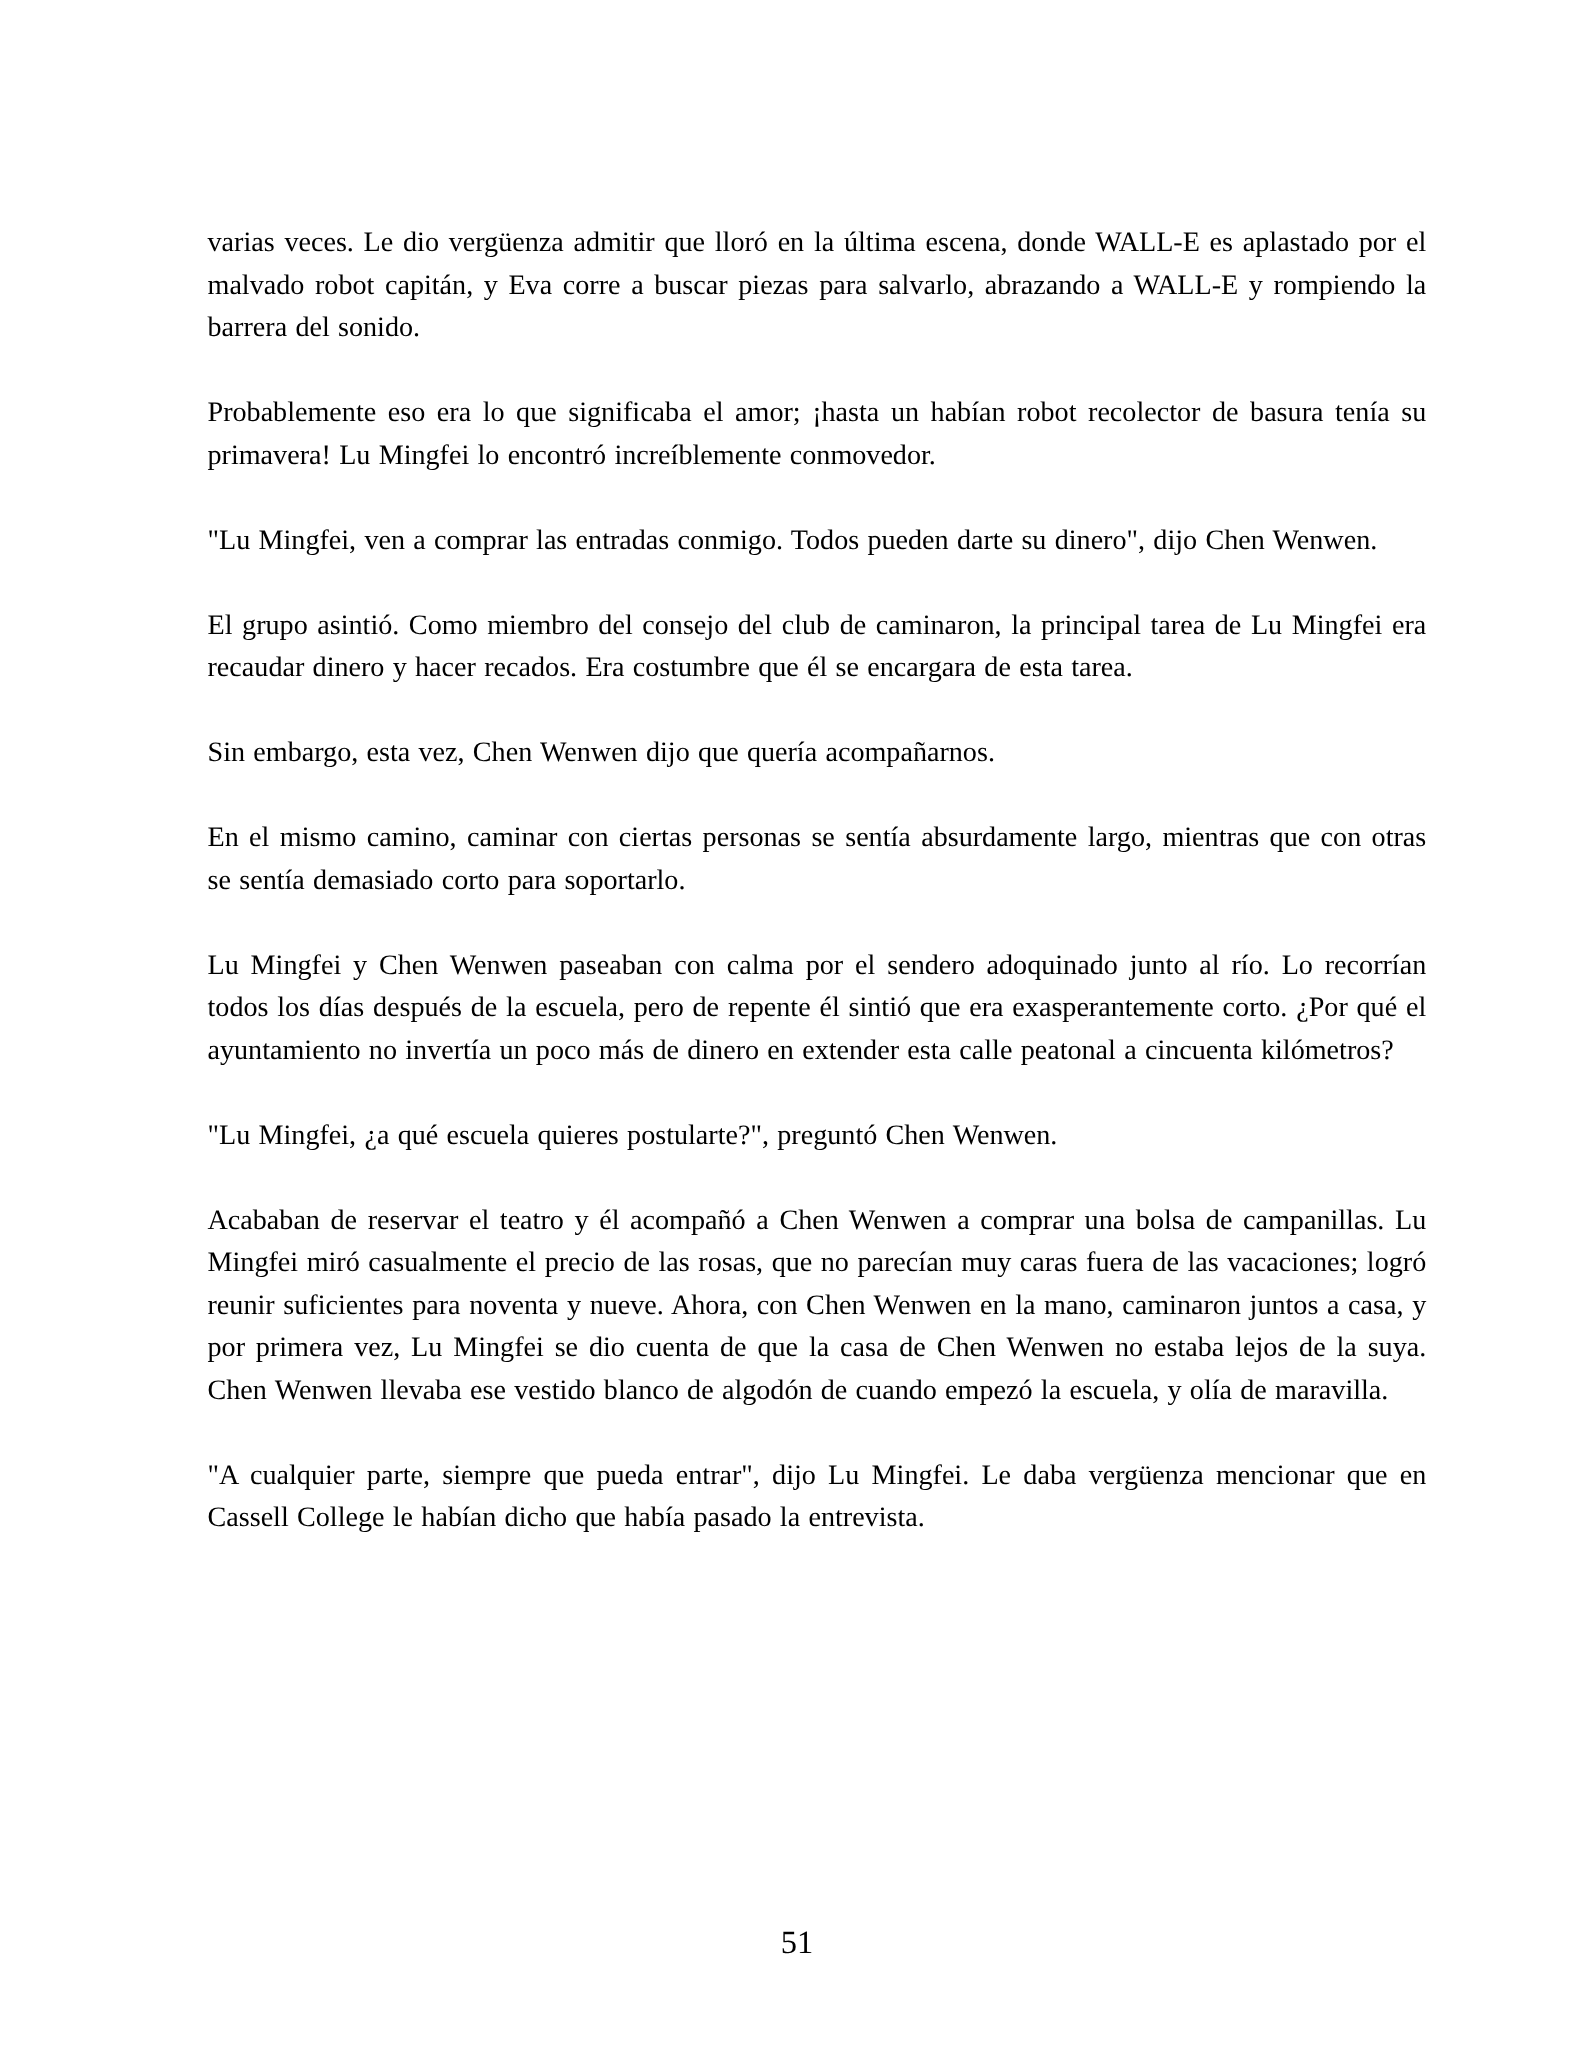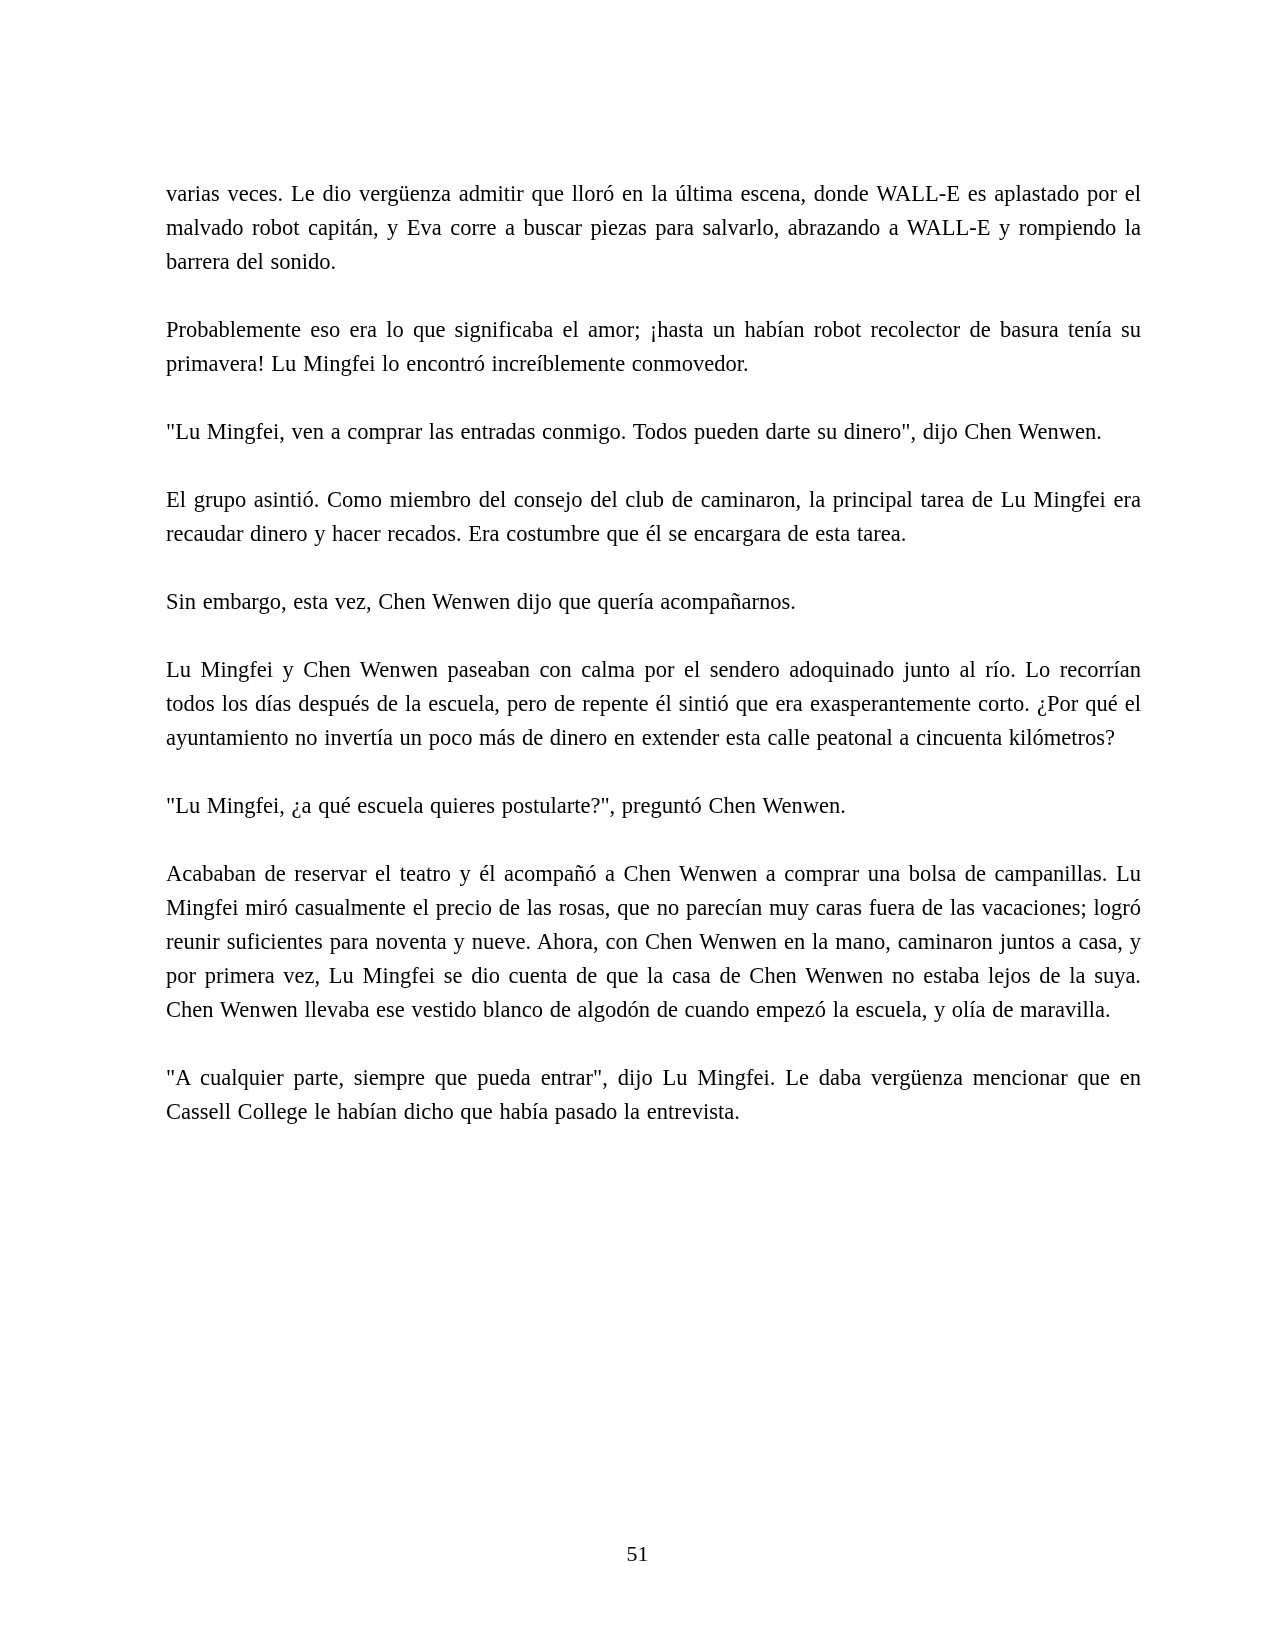"En el mismo camino, caminar" p.para { html: none -> <p>En el mismo camino, caminar con ciertas personas se sentía absurdamente largo, mientras que con otras se sentía demasiado corto para soportarlo.</p> }
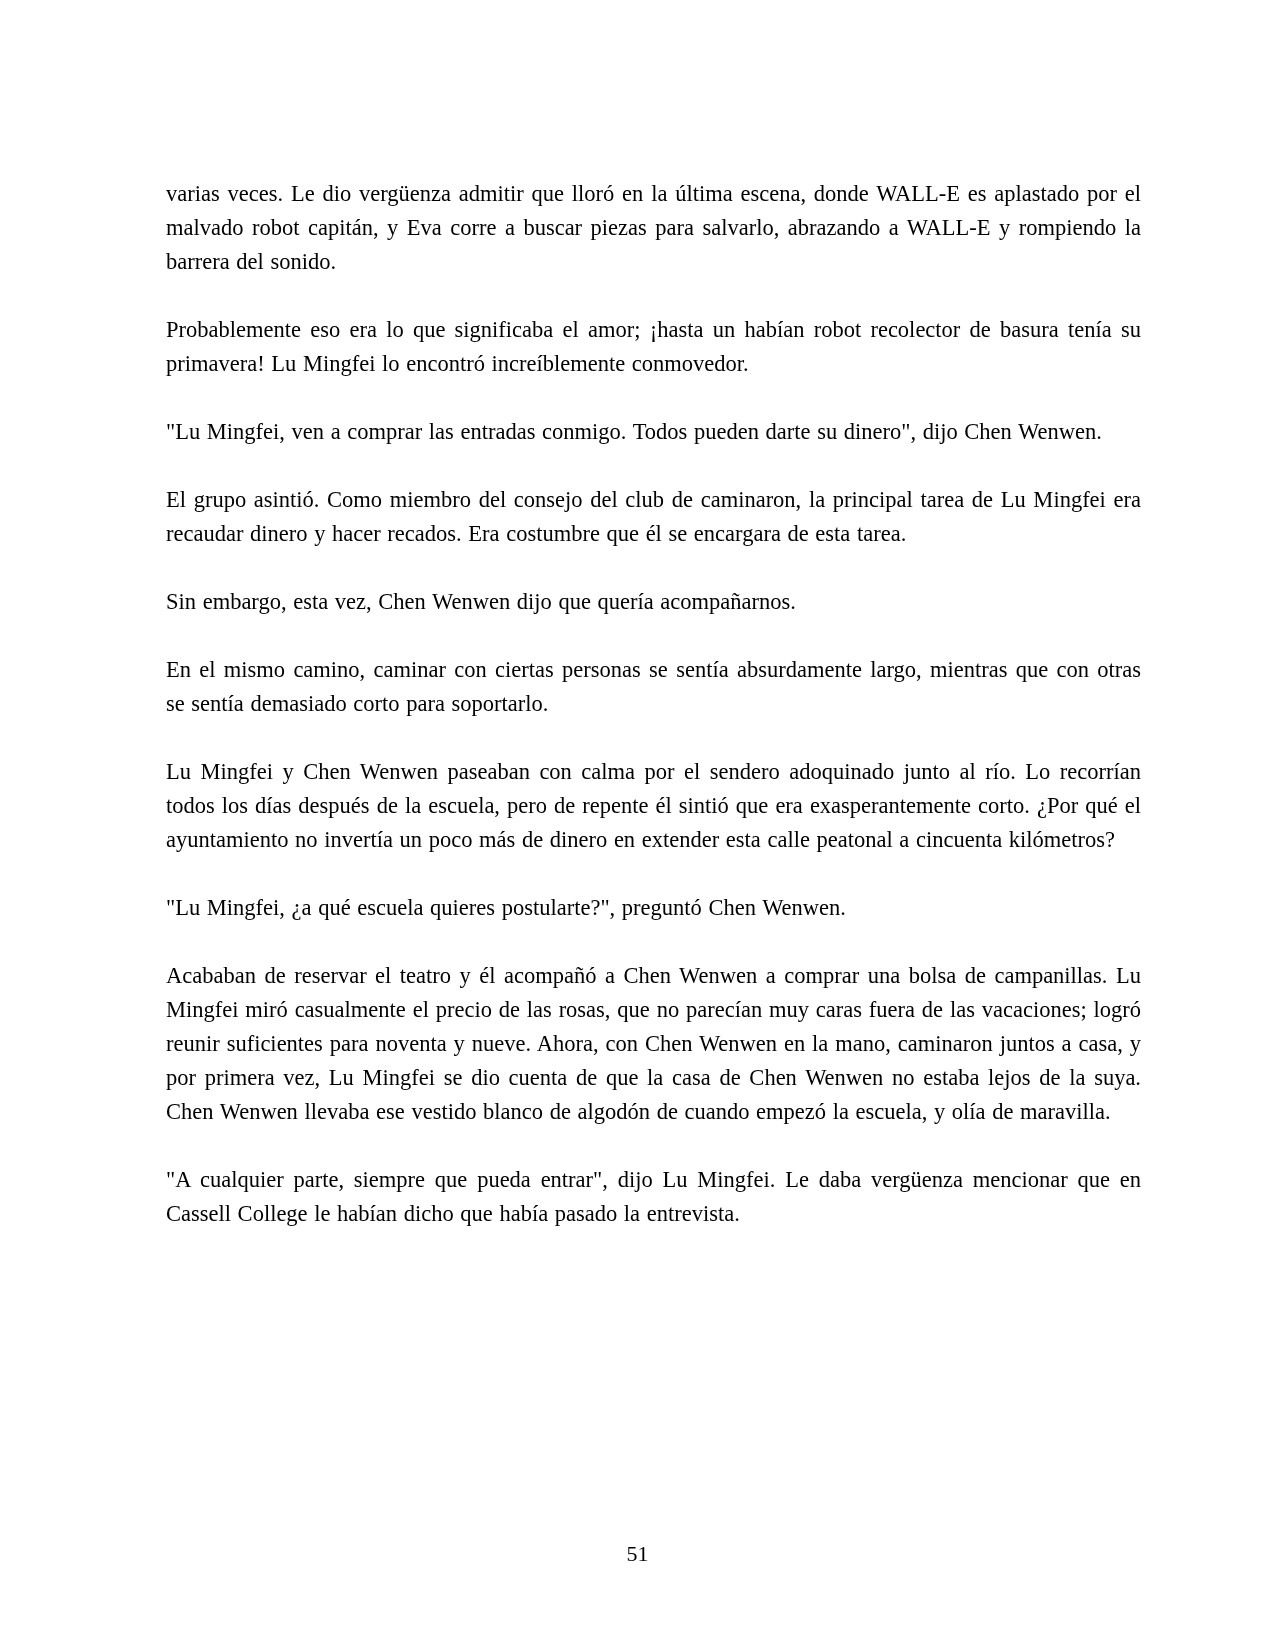"51" .page-number { font-size: 22px -> 26px }
